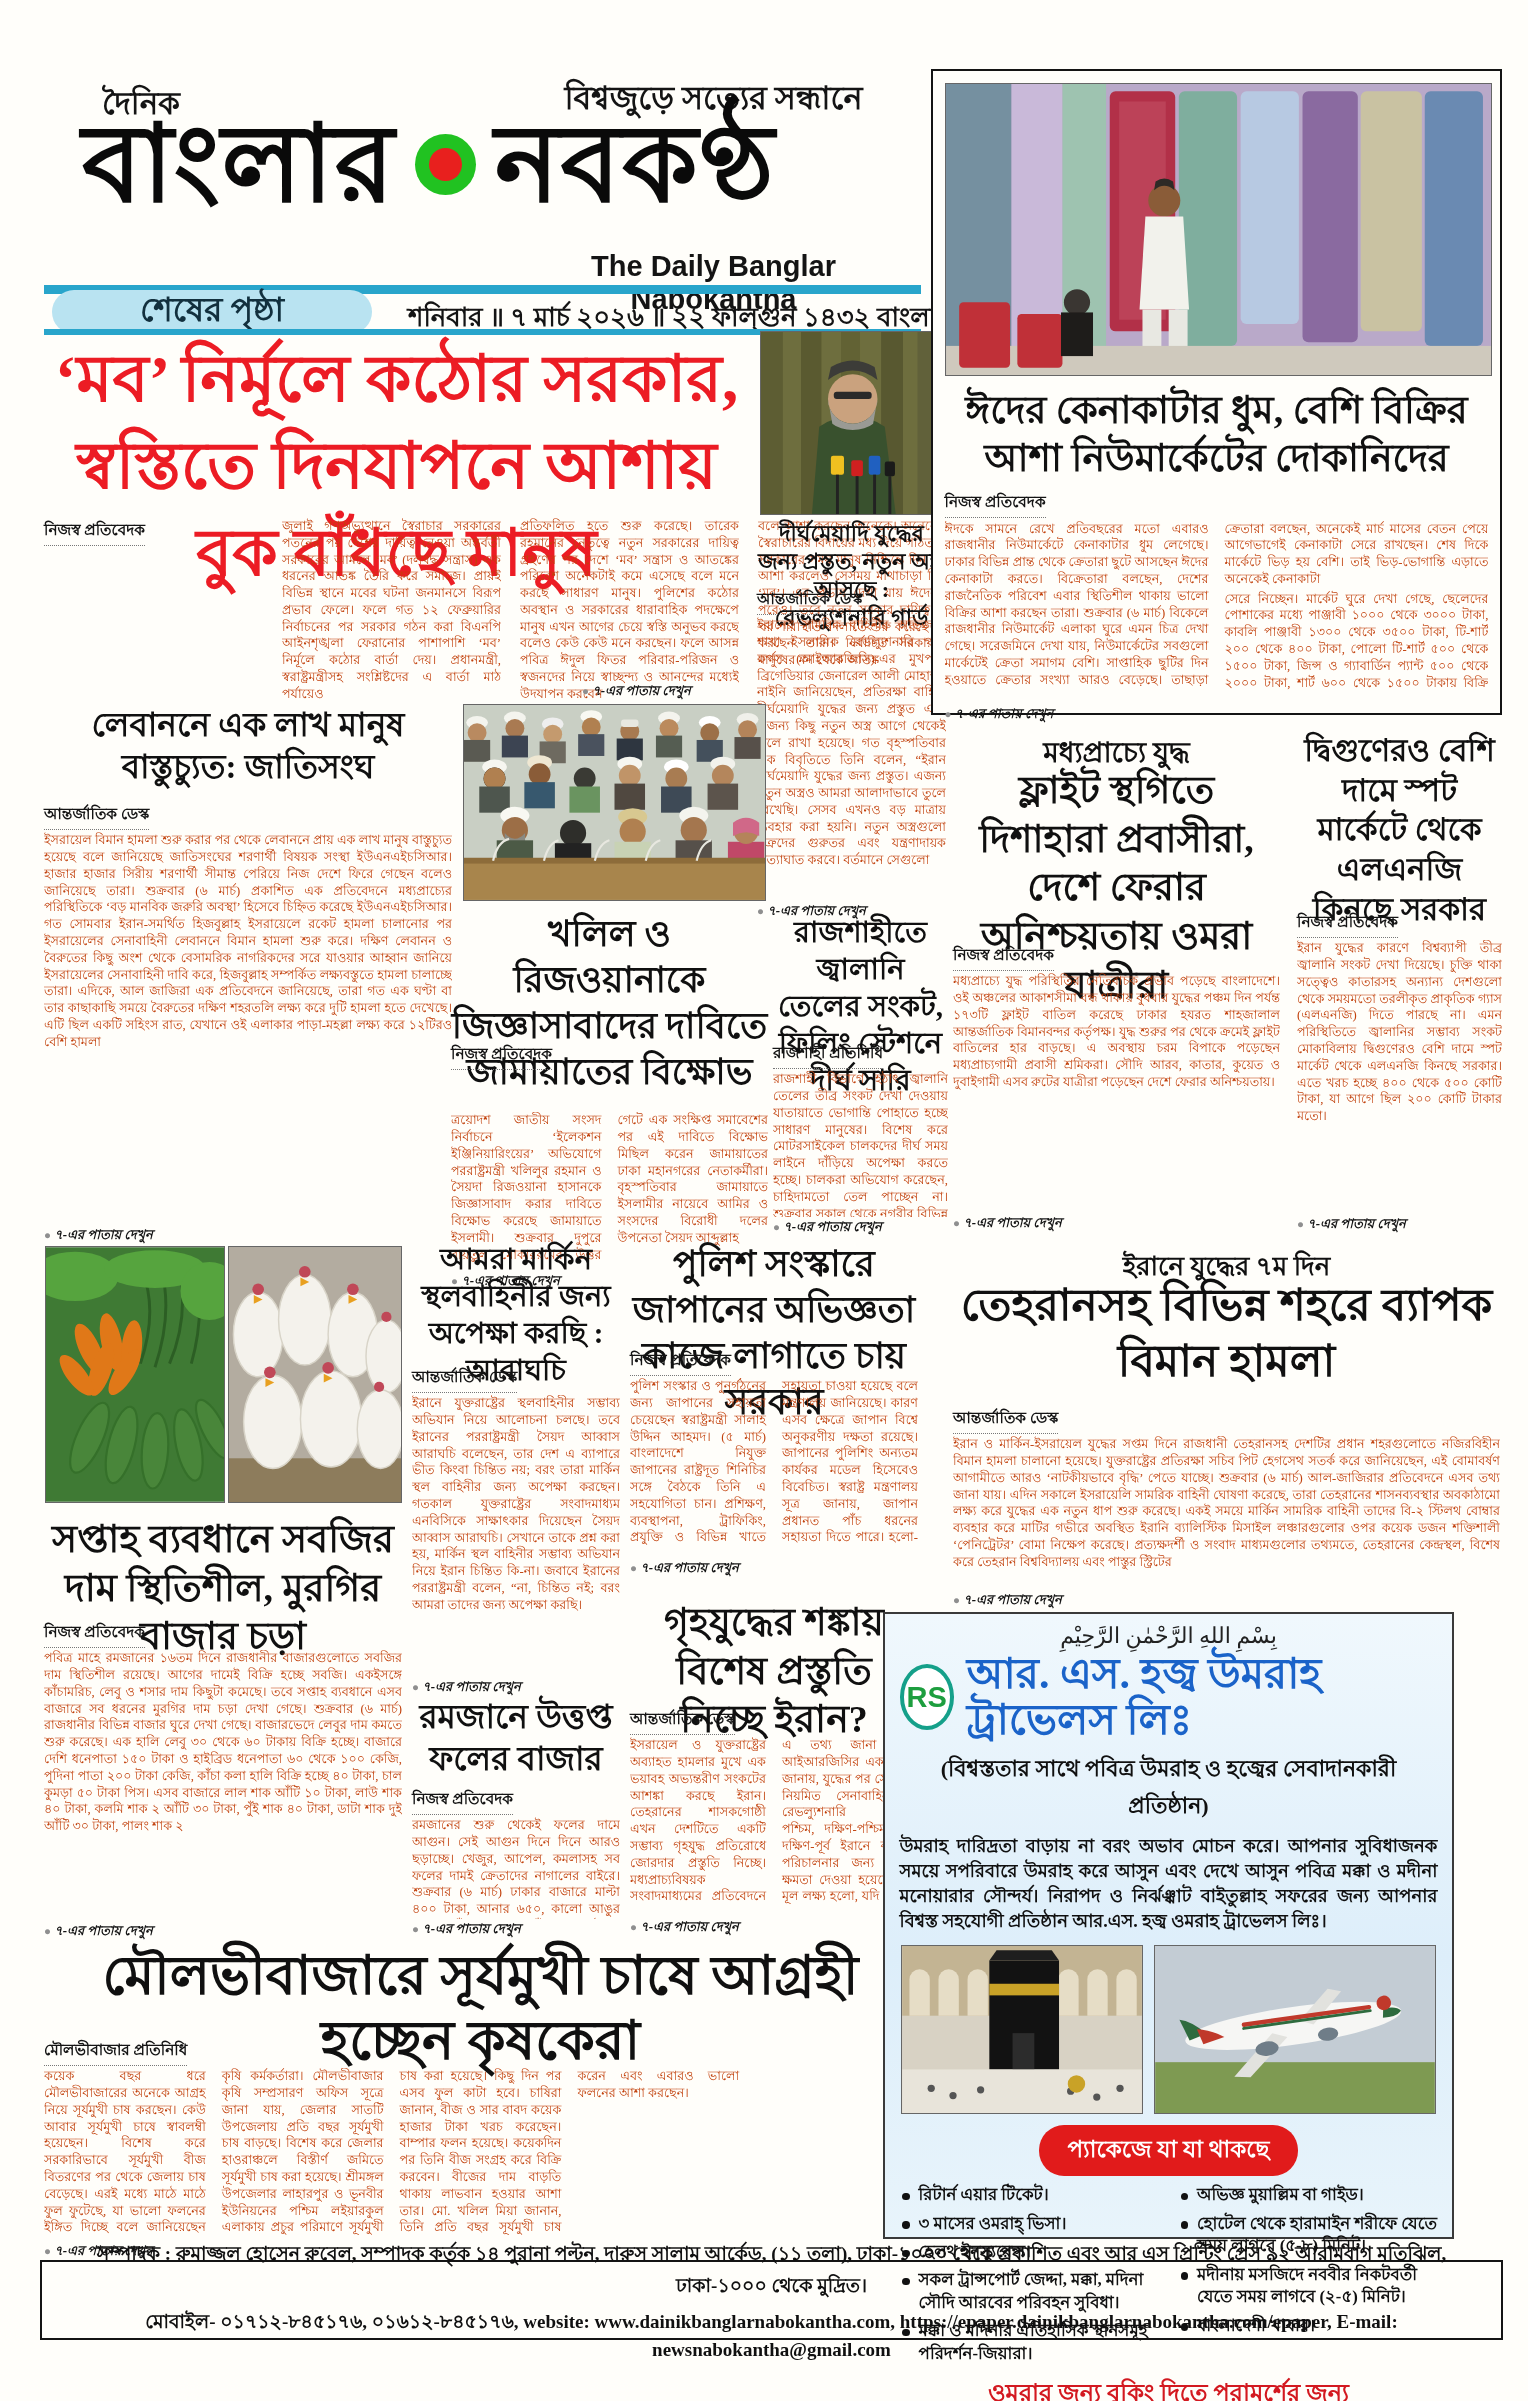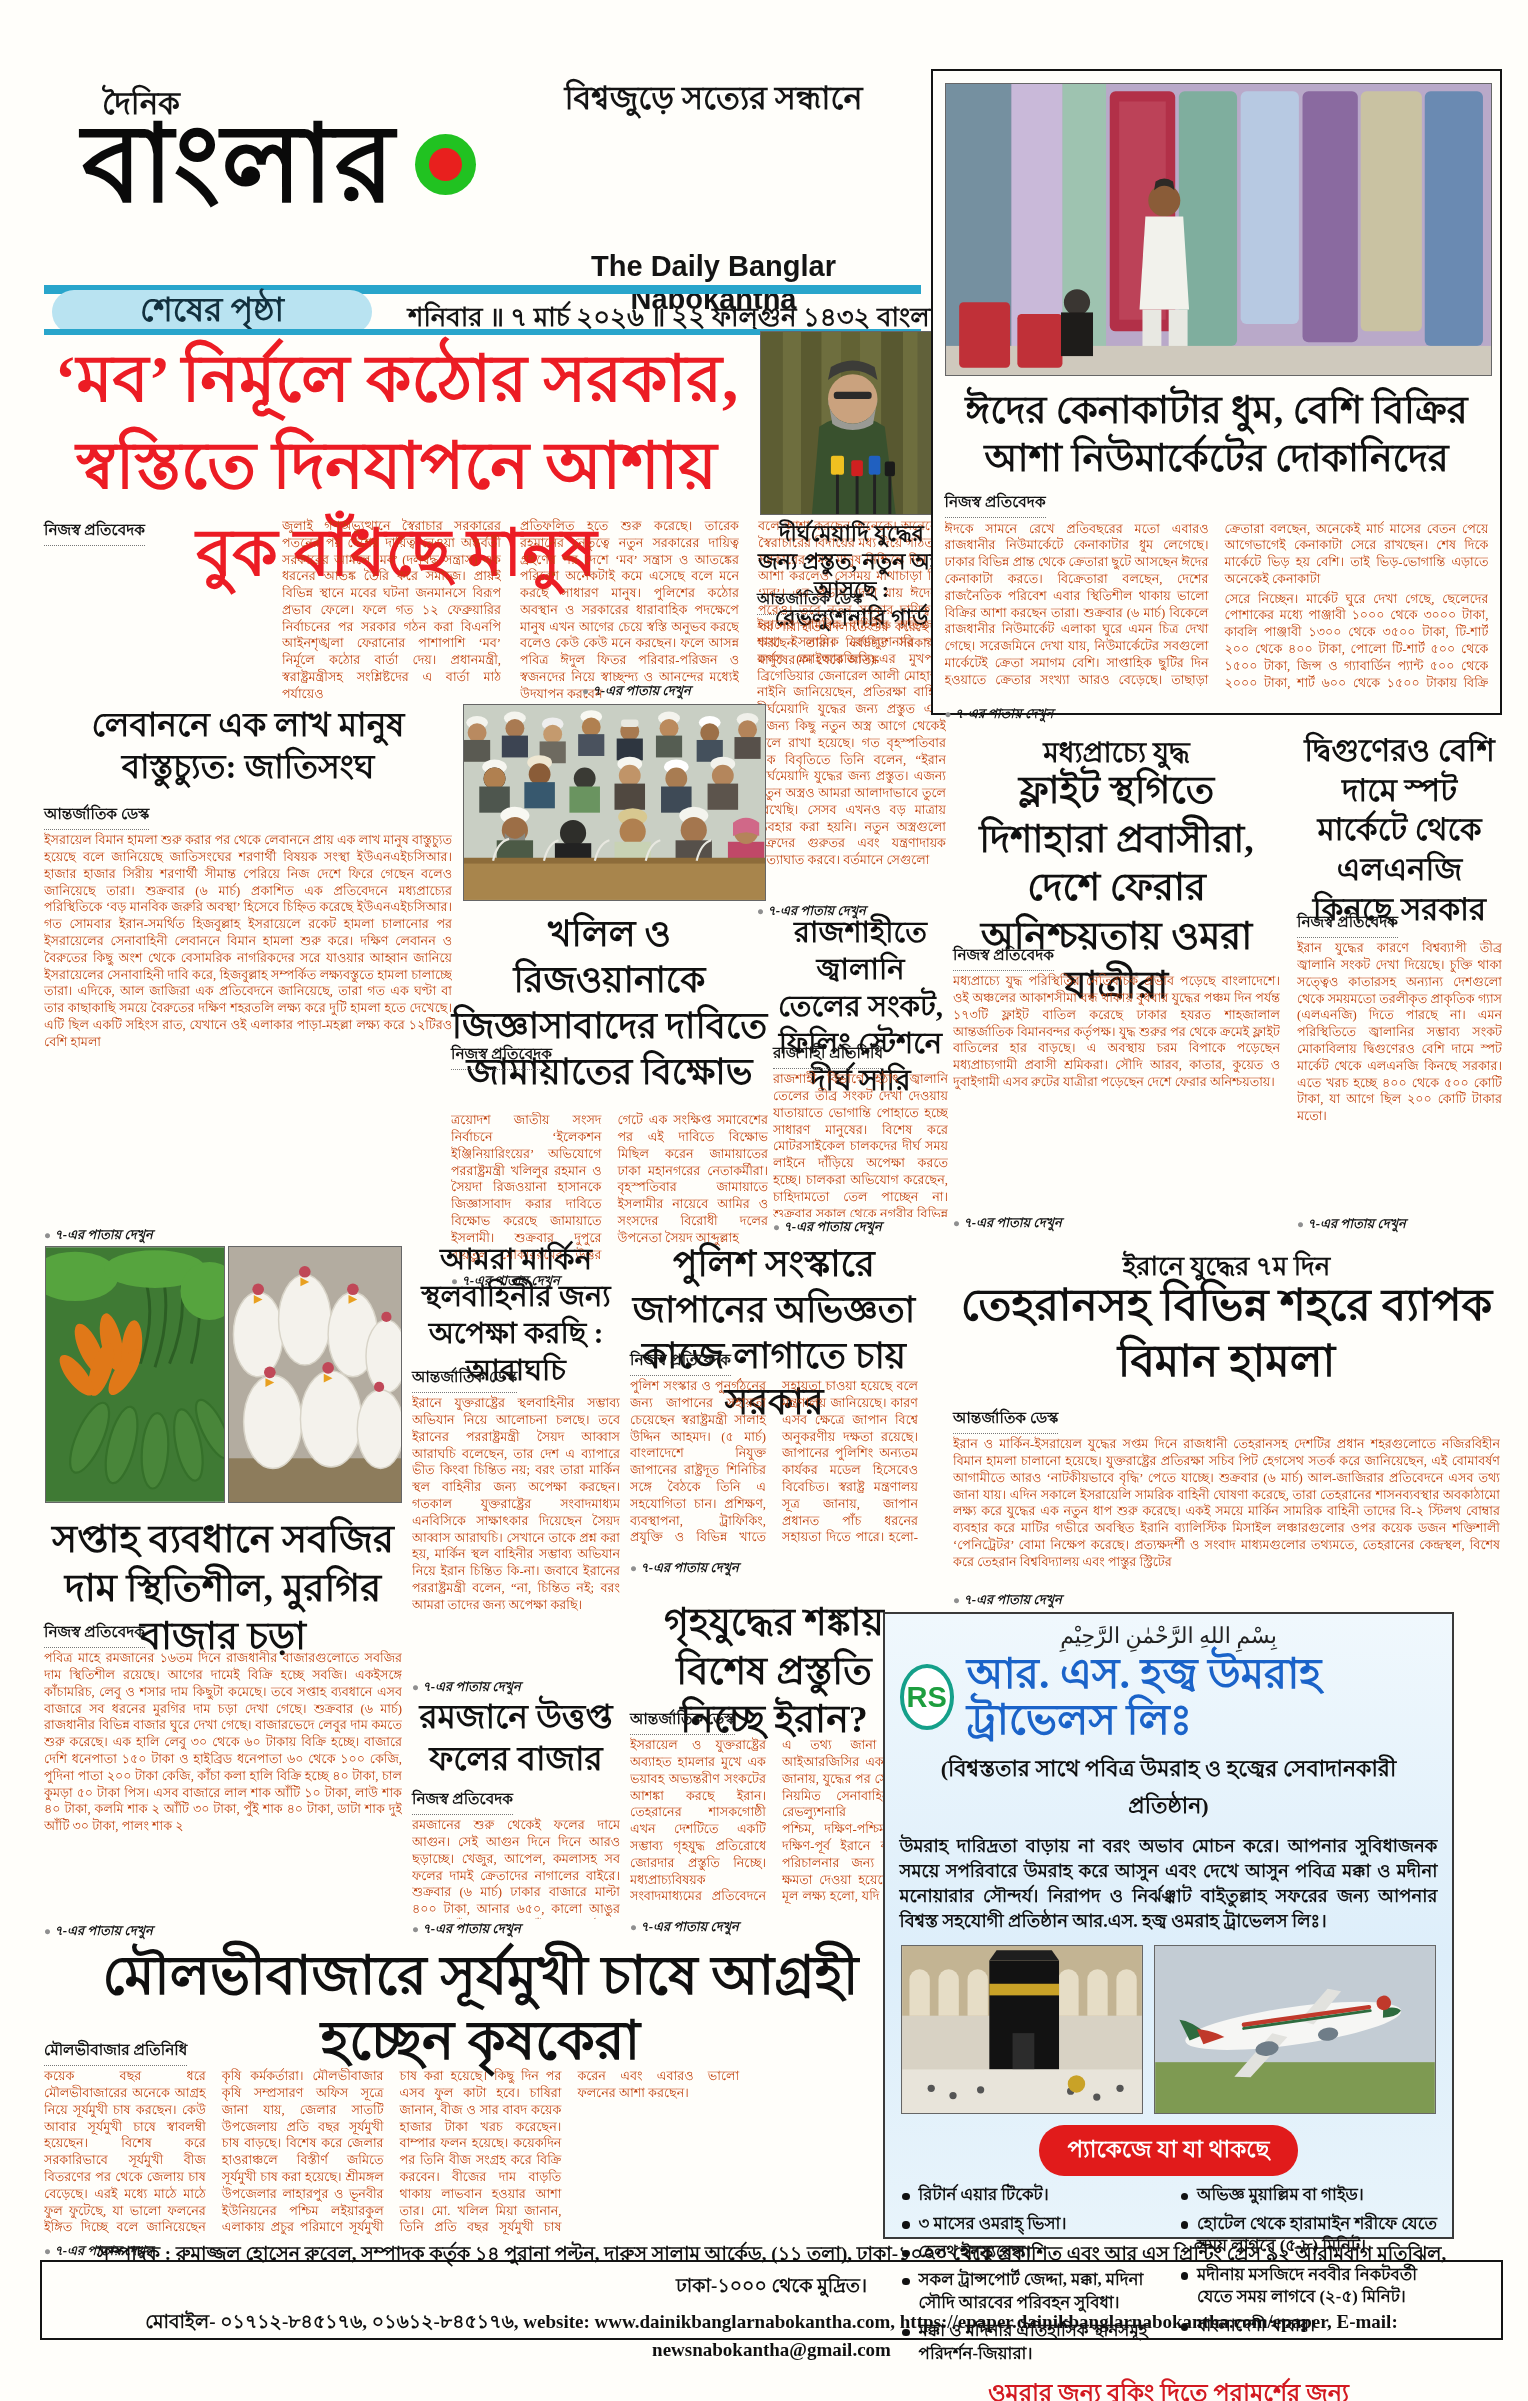"নবকণ্ঠ" span.logo-big { html: none -> <span>নবকণ্ঠ</span> }
